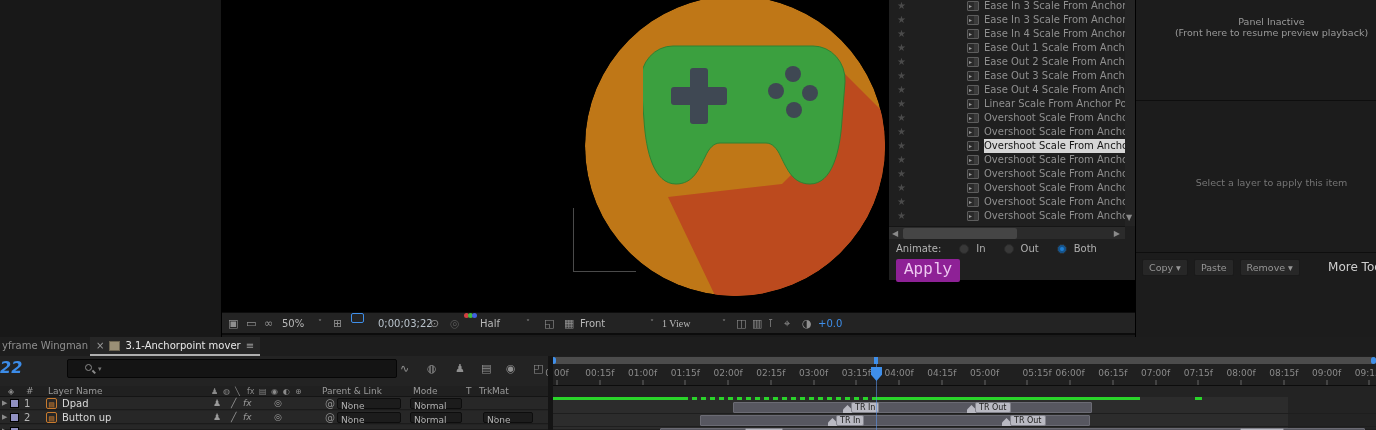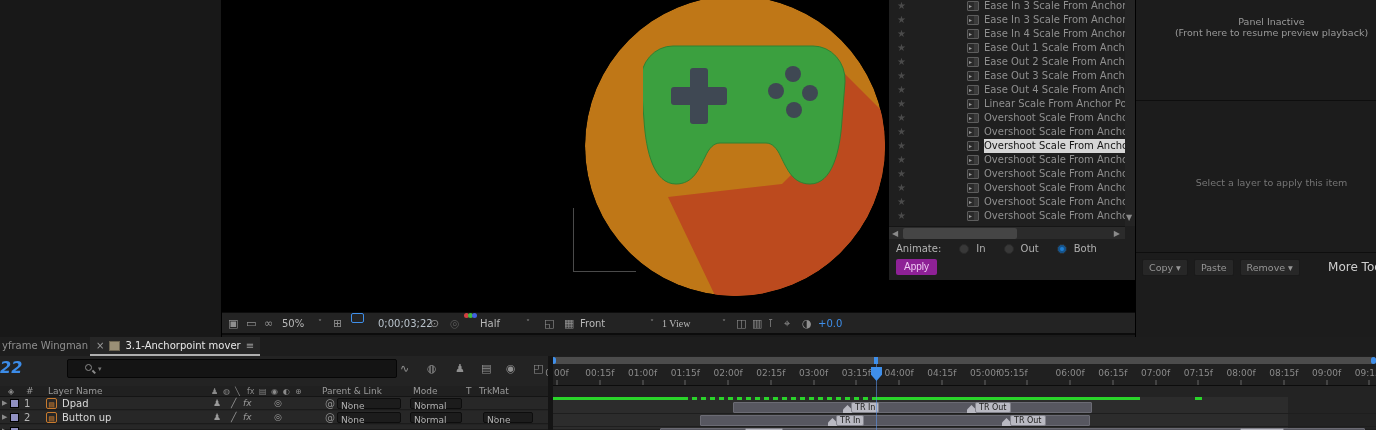"Apply" #apply-btn { font-family: Liberation Sans, sans-serif -> Liberation Mono, monospace; font-size: 10px -> 16px }
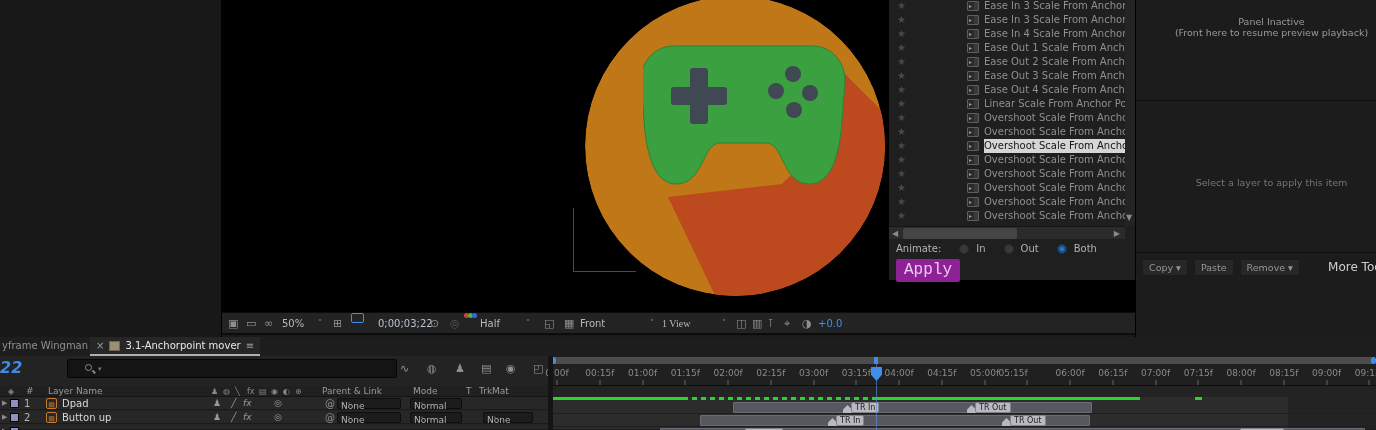"05:15f" span.ruler-label { left: 462px -> 486px }
